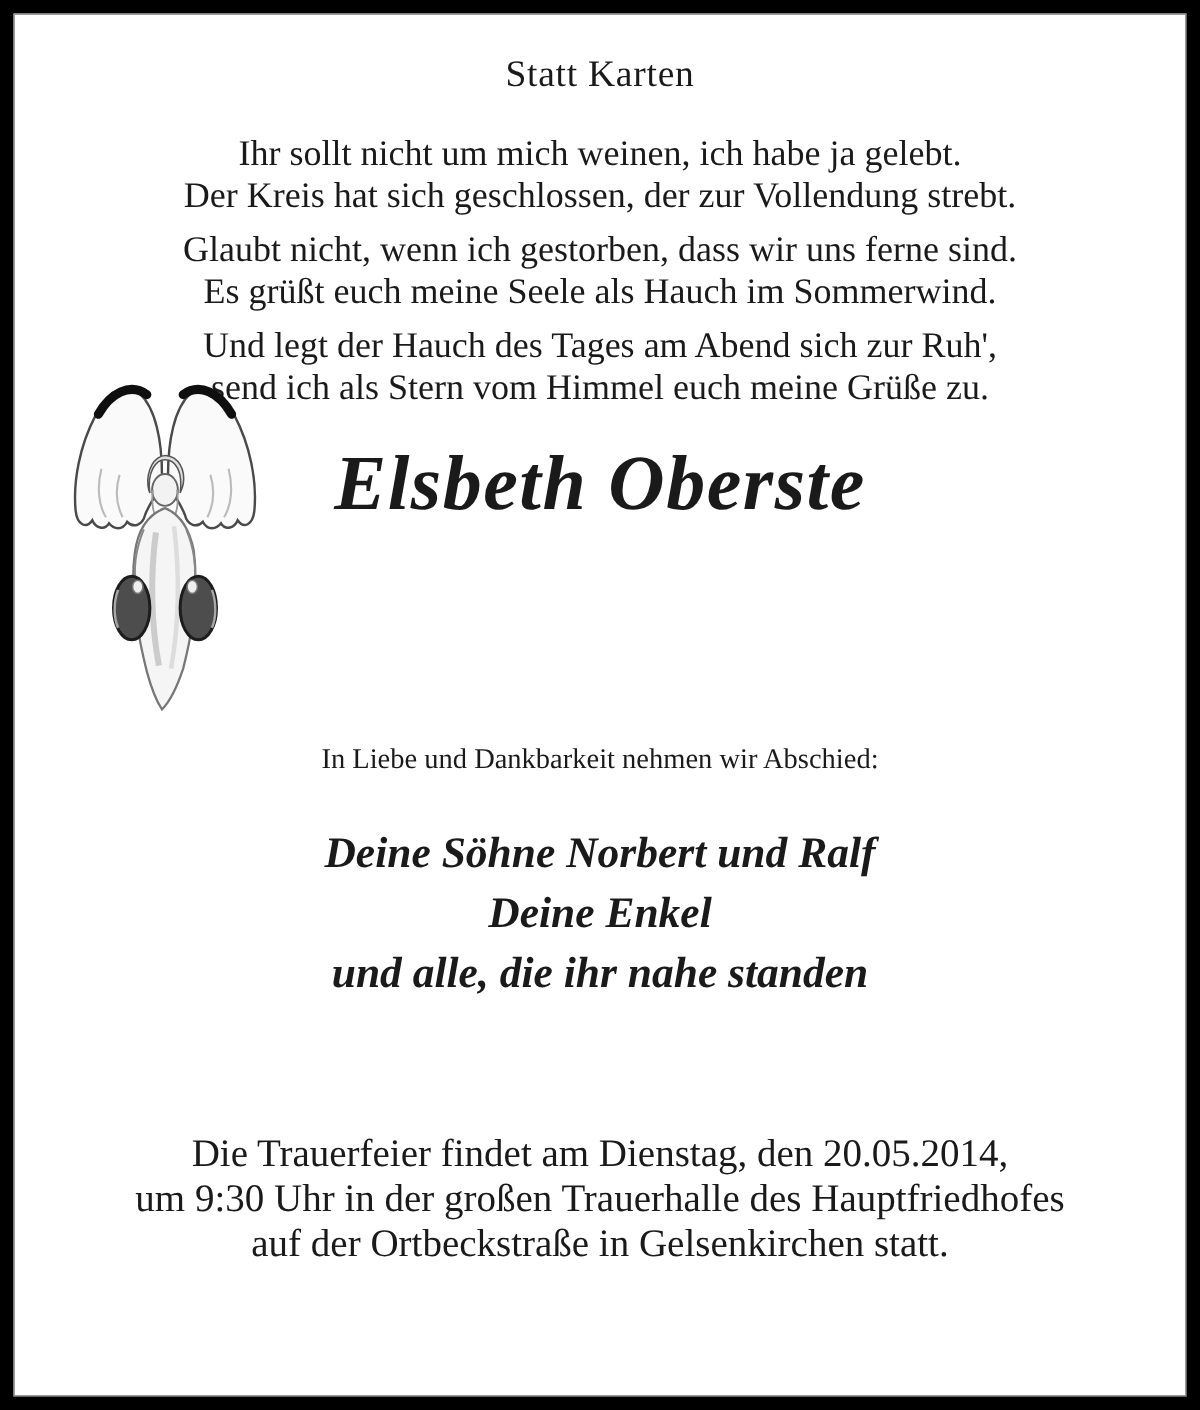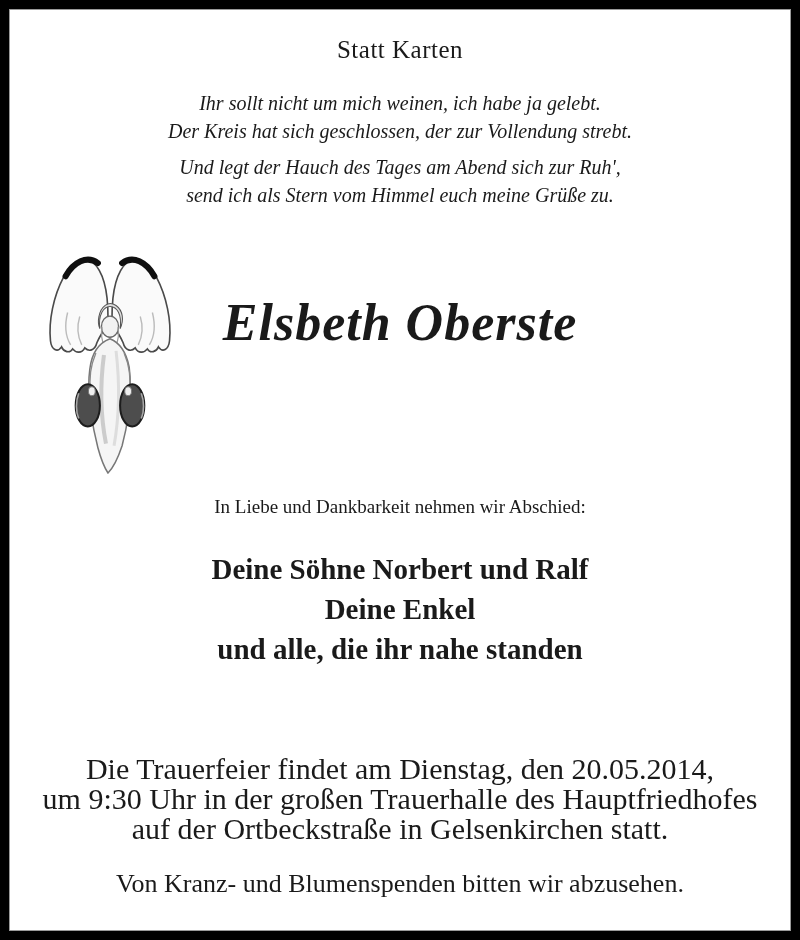"Ihr sollt nicht um mich" .poem { font-size: 20px -> 24px; font-style: italic -> none }
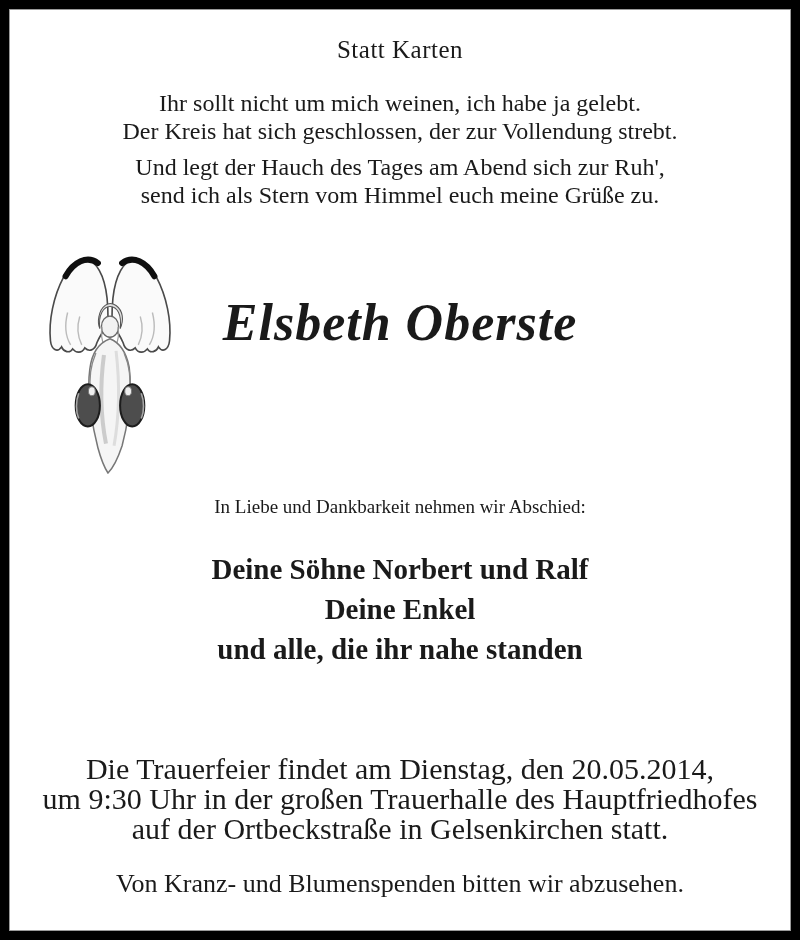"Glaubt nicht, wenn ich gestorben," div.stanza { html: none -> <div> <div>Glaubt nicht, wenn ich gestorben, dass wir uns ferne sind.</div> <div>Es grüßt euch meine Seele als Hauch im Sommerwind.</div> </div> }
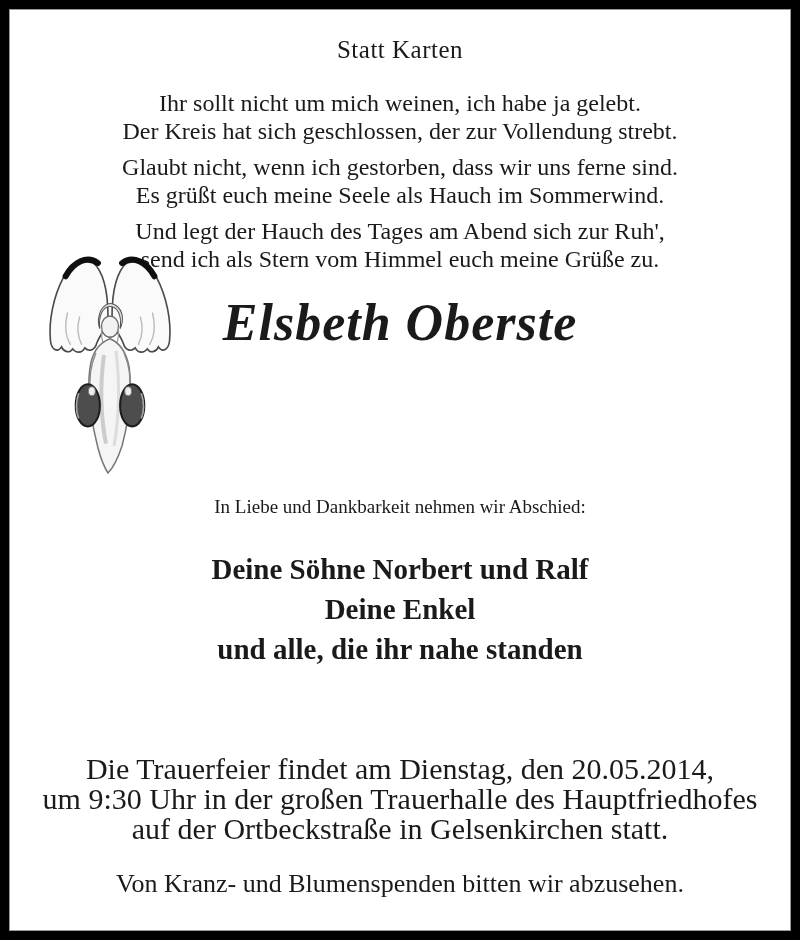"Deine Söhne Norbert und Ralf" .mourners { font-style: none -> italic }
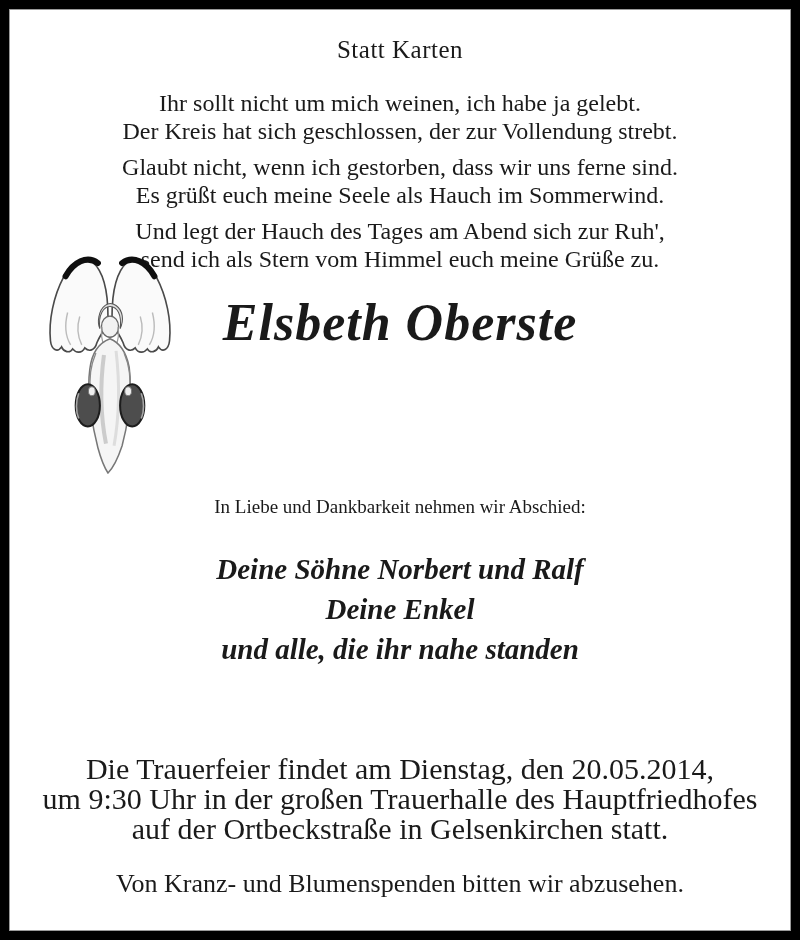"Die Trauerfeier findet am Dienstag," .funeral { font-size: 30px -> 26px }
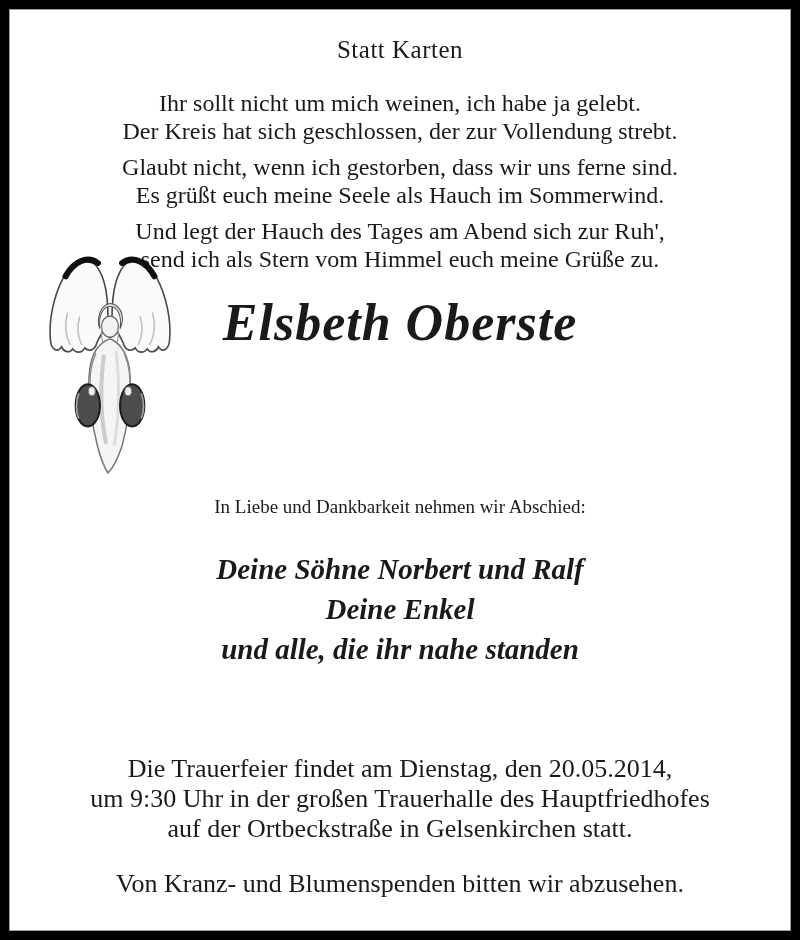"Von Kranz- und Blumenspenden bitten" div.line { html: <div>Von Kranz- und Blumenspenden bitten wir abzusehen.</div> -> none }
